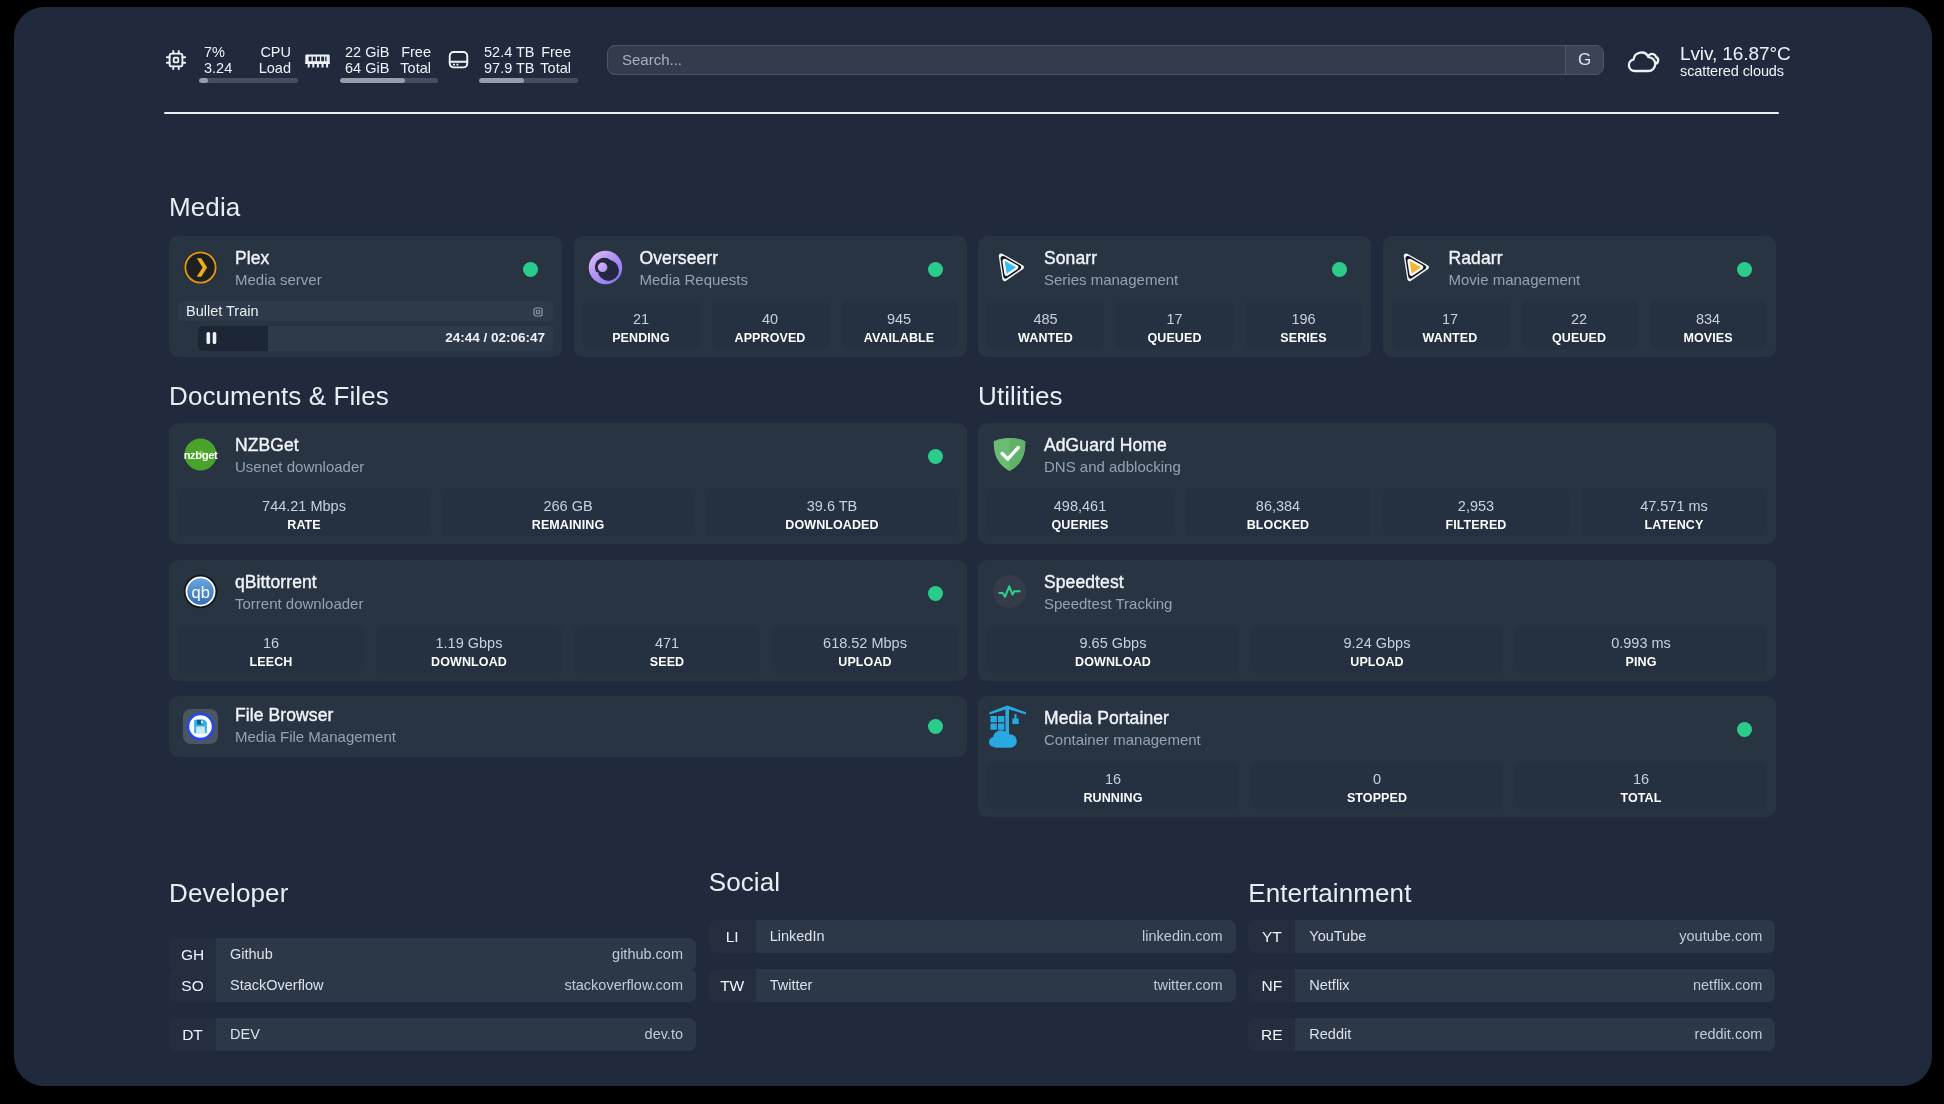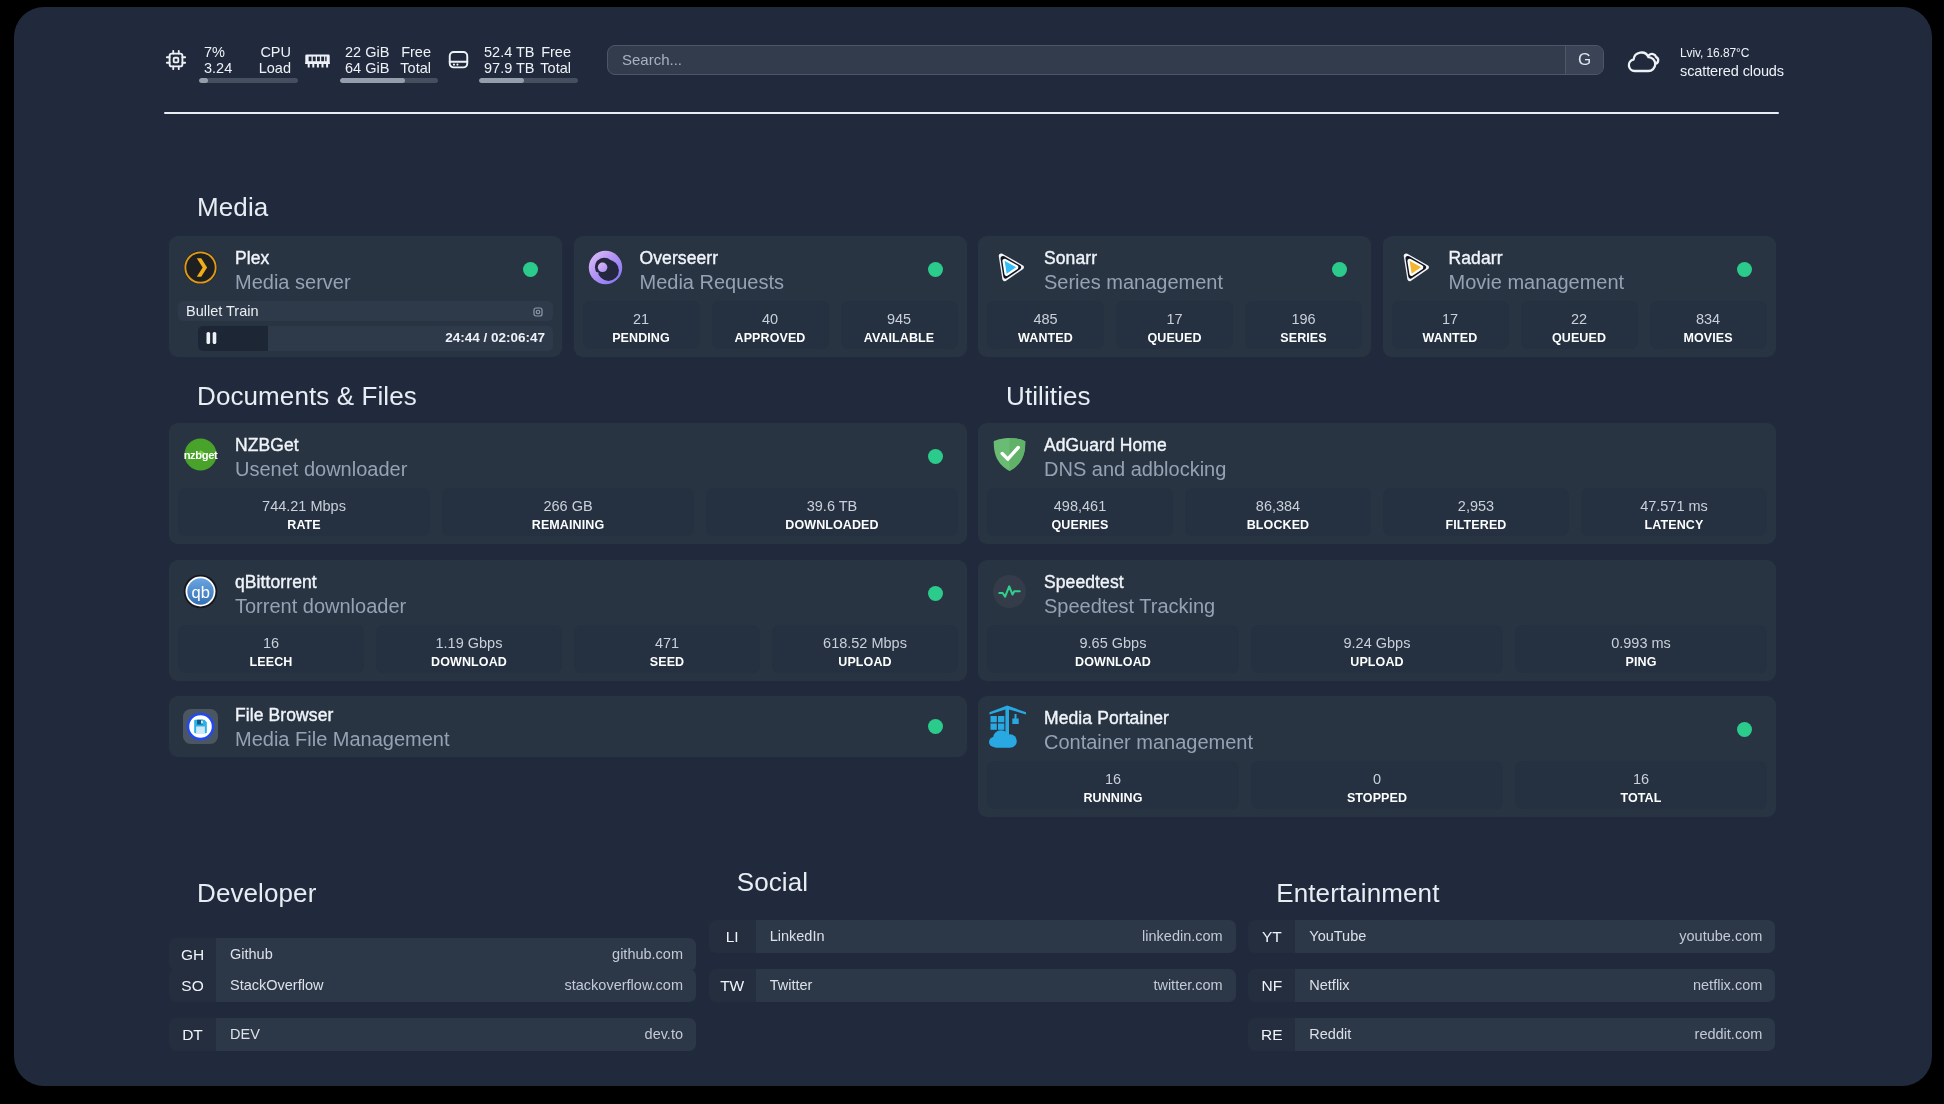"Lviv, 16.87°C" .wl1 { font-size: 12px -> 19px }
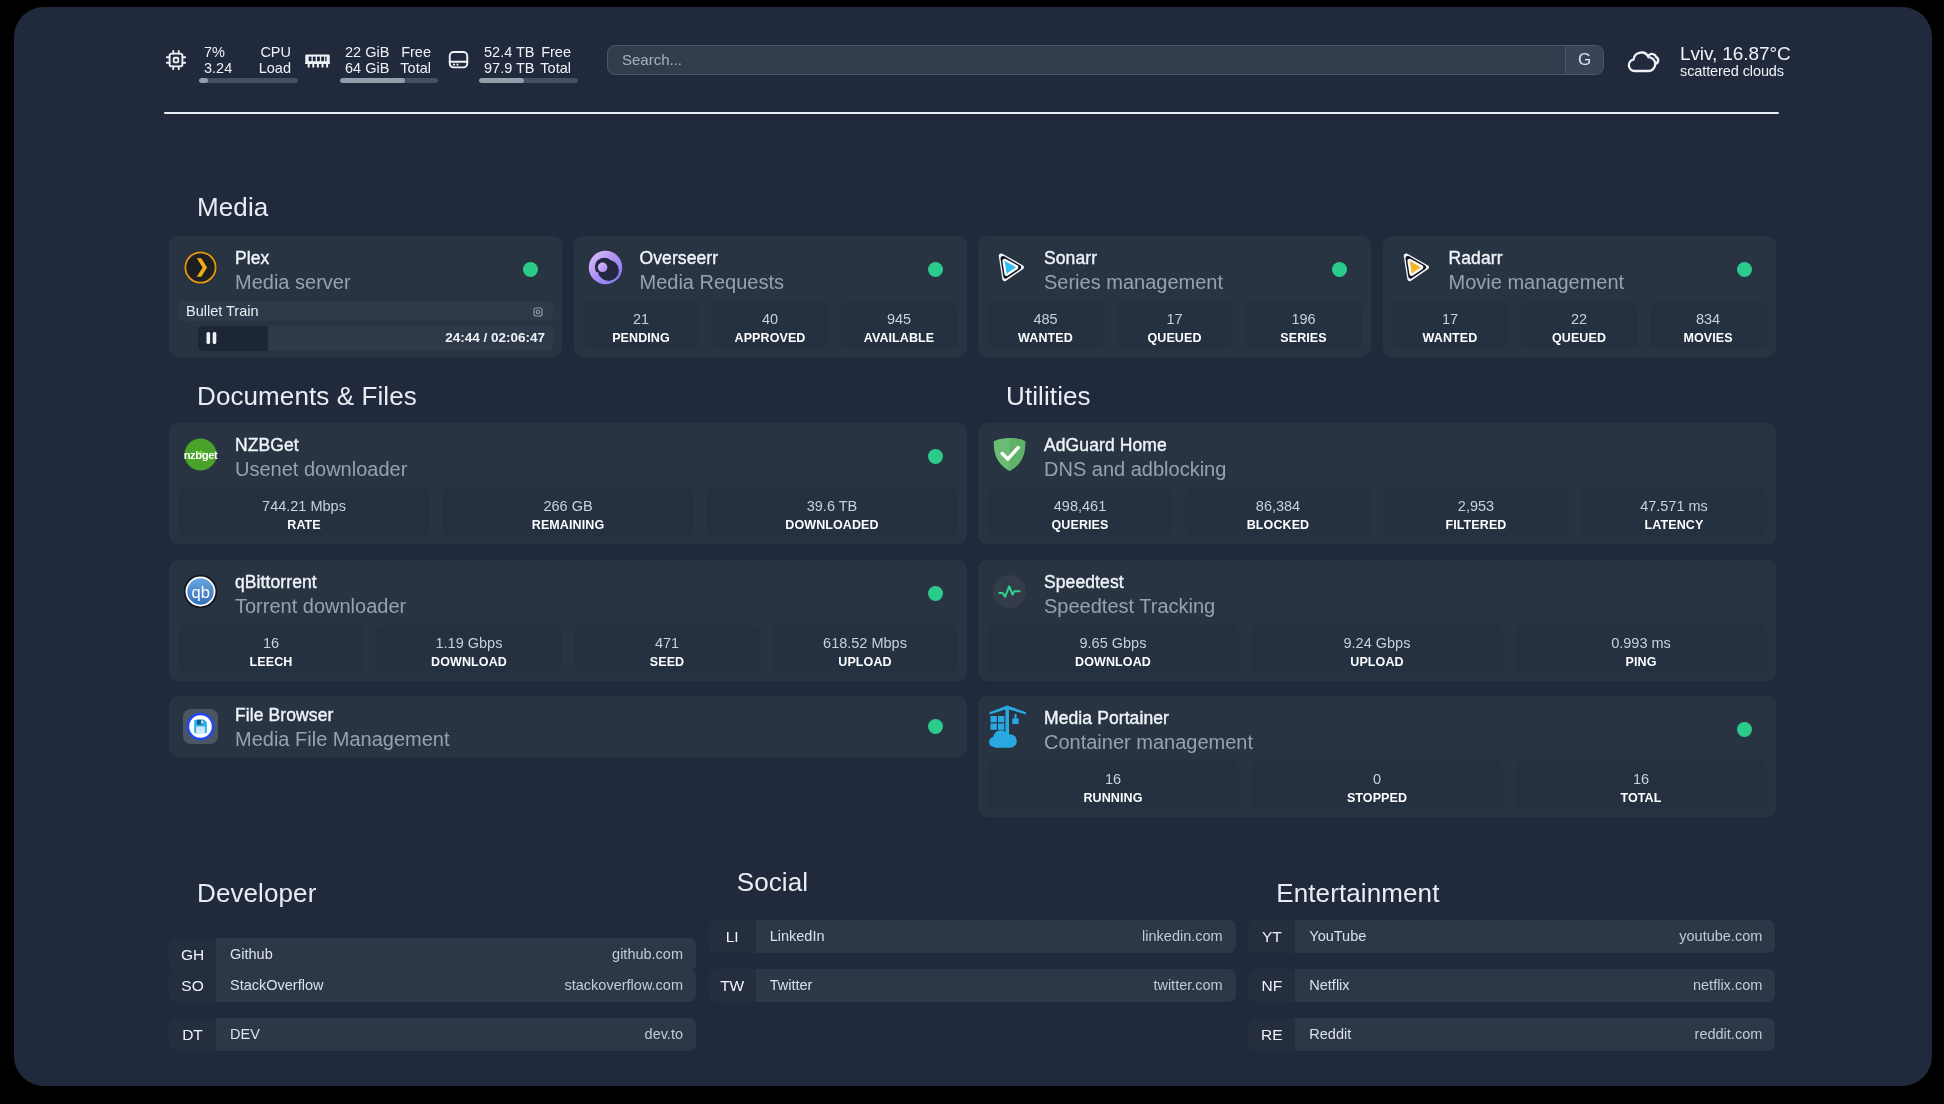"Media" .h1 { margin-left: 28px -> none }
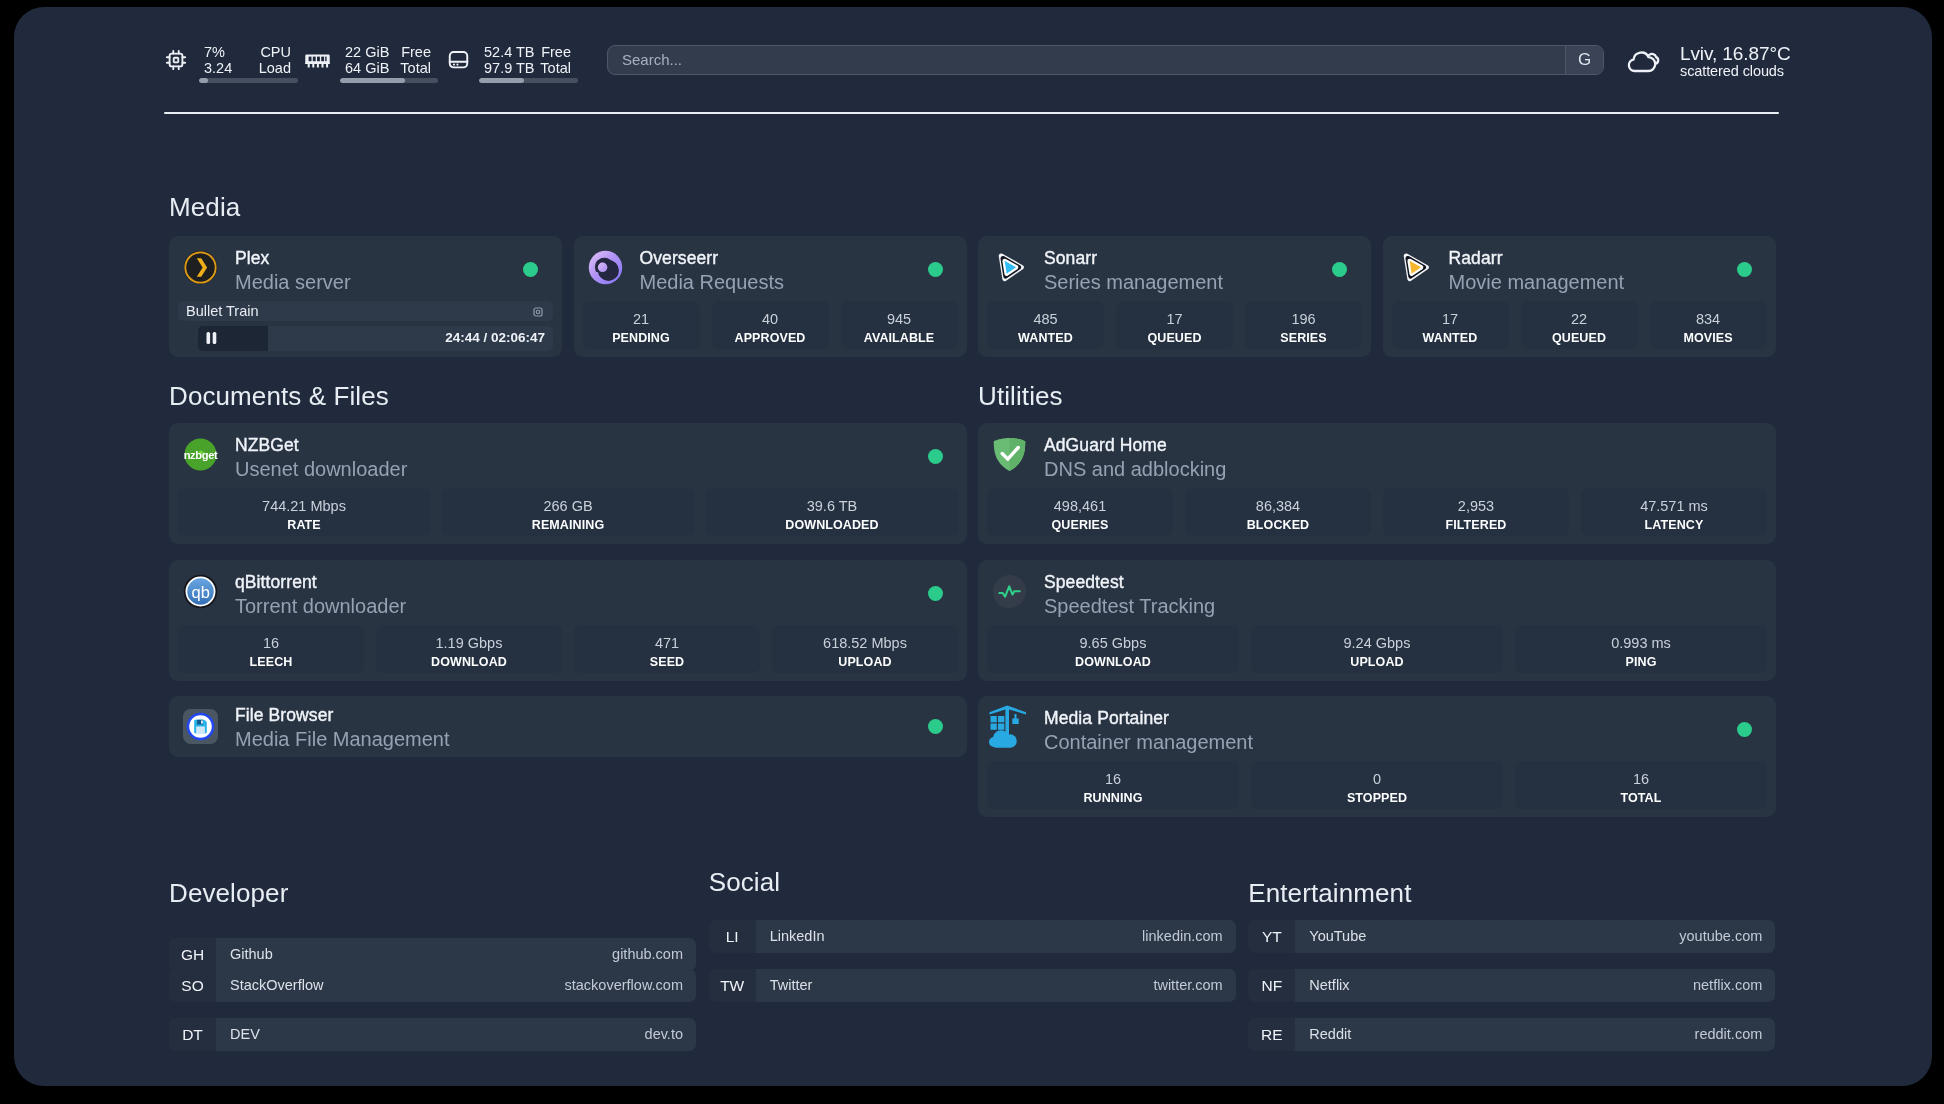"Media server" .svc-sub { font-size: 20px -> 15px }
